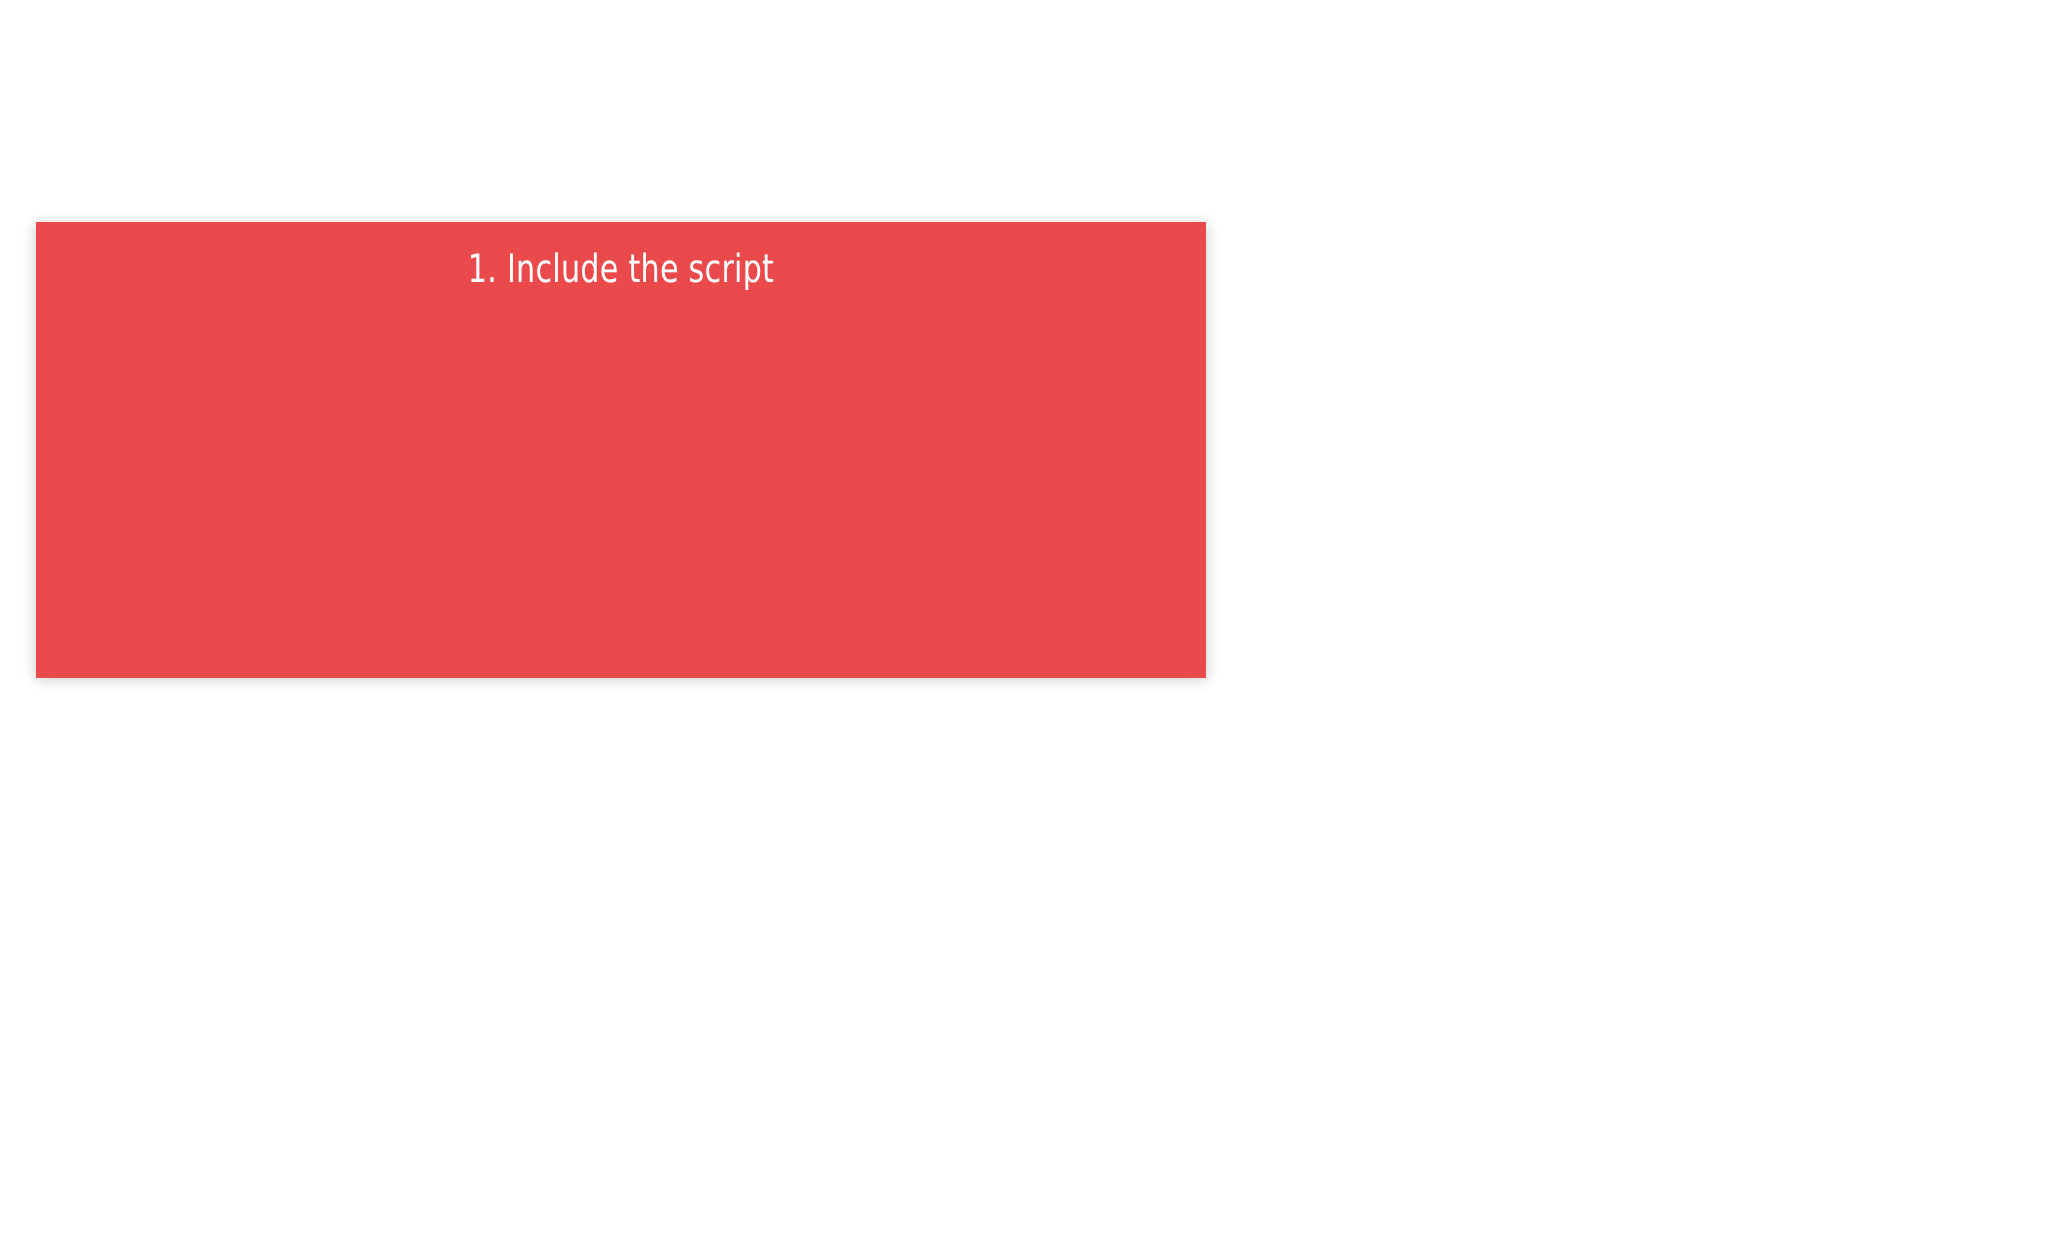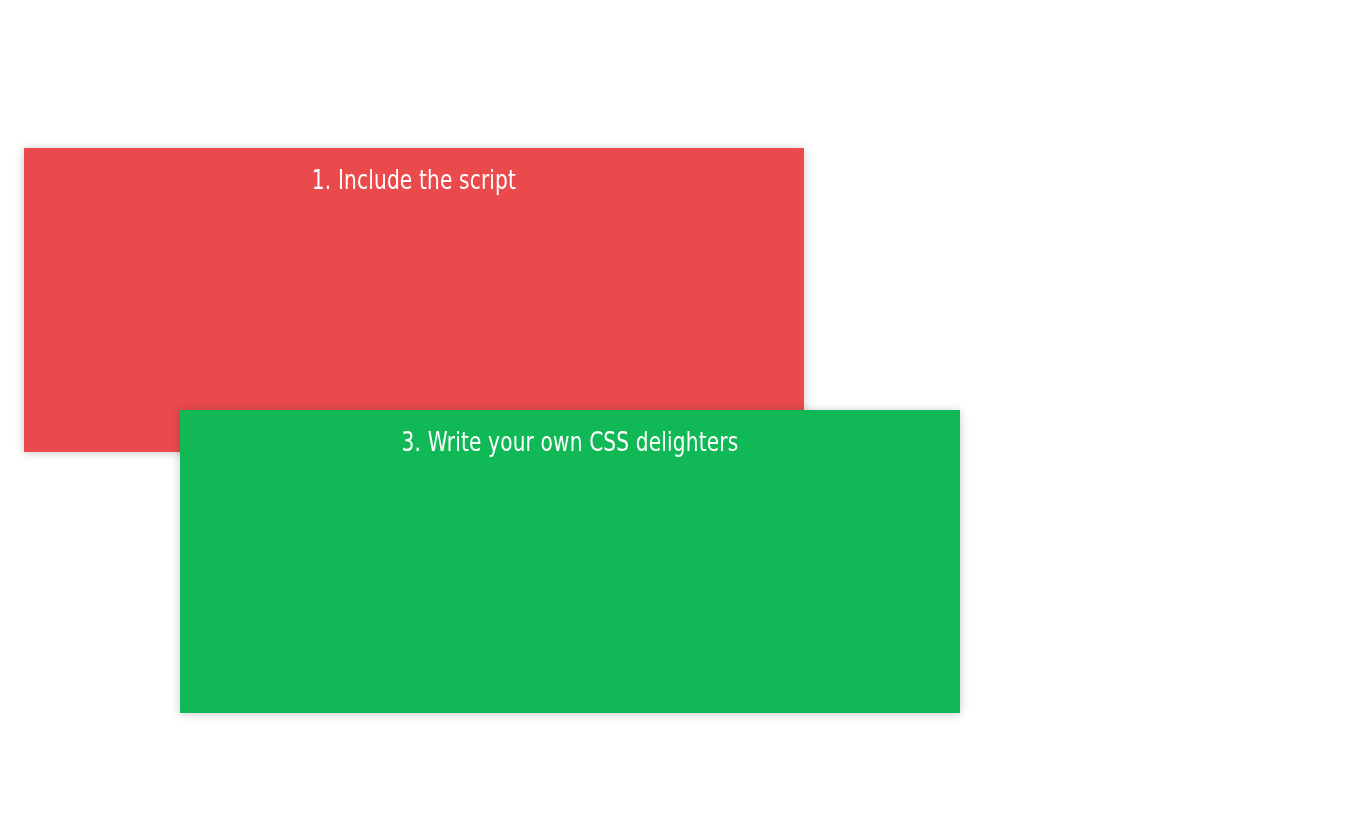"3. Write your own CSS" section.panel { html: <section> <span>3. Write your own CSS delighters</span> </section> -> none }
